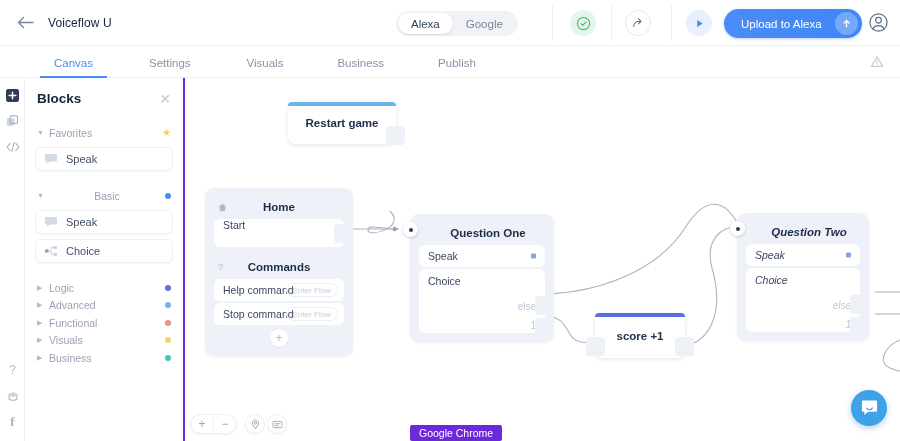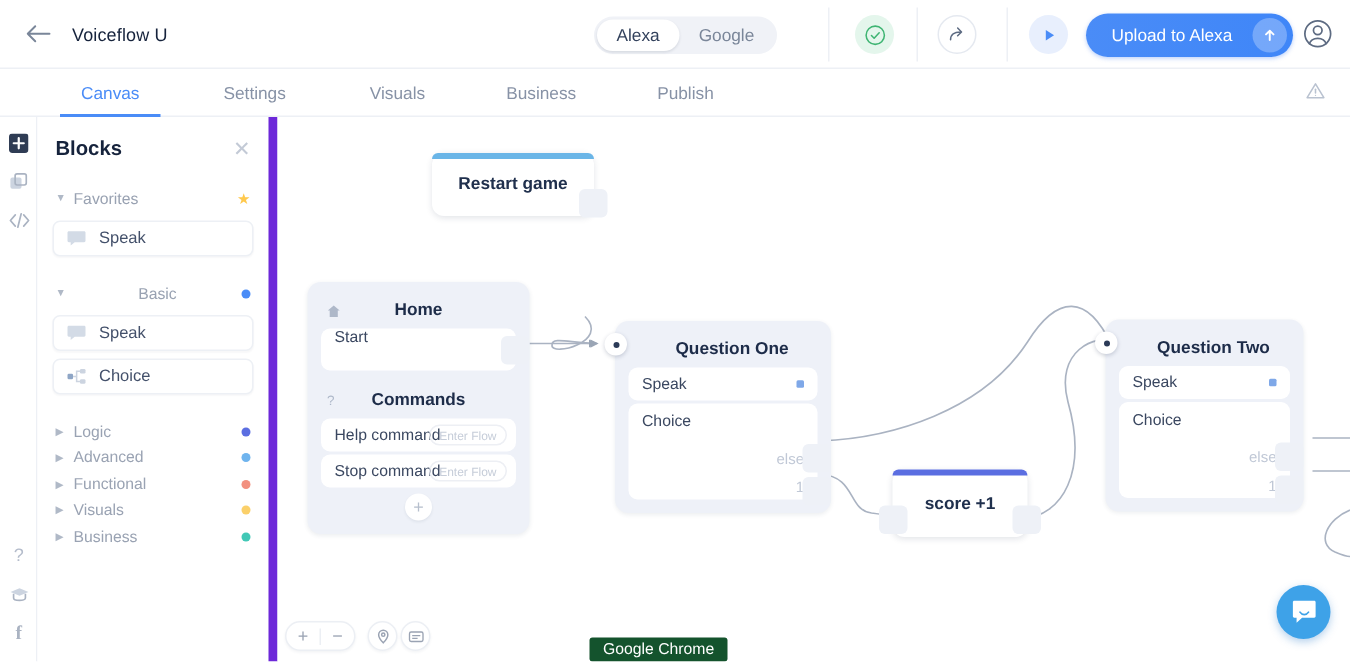"Blocks" .panel { border-right: 6px solid #6d28d9 -> 2px solid #6d28d9 }
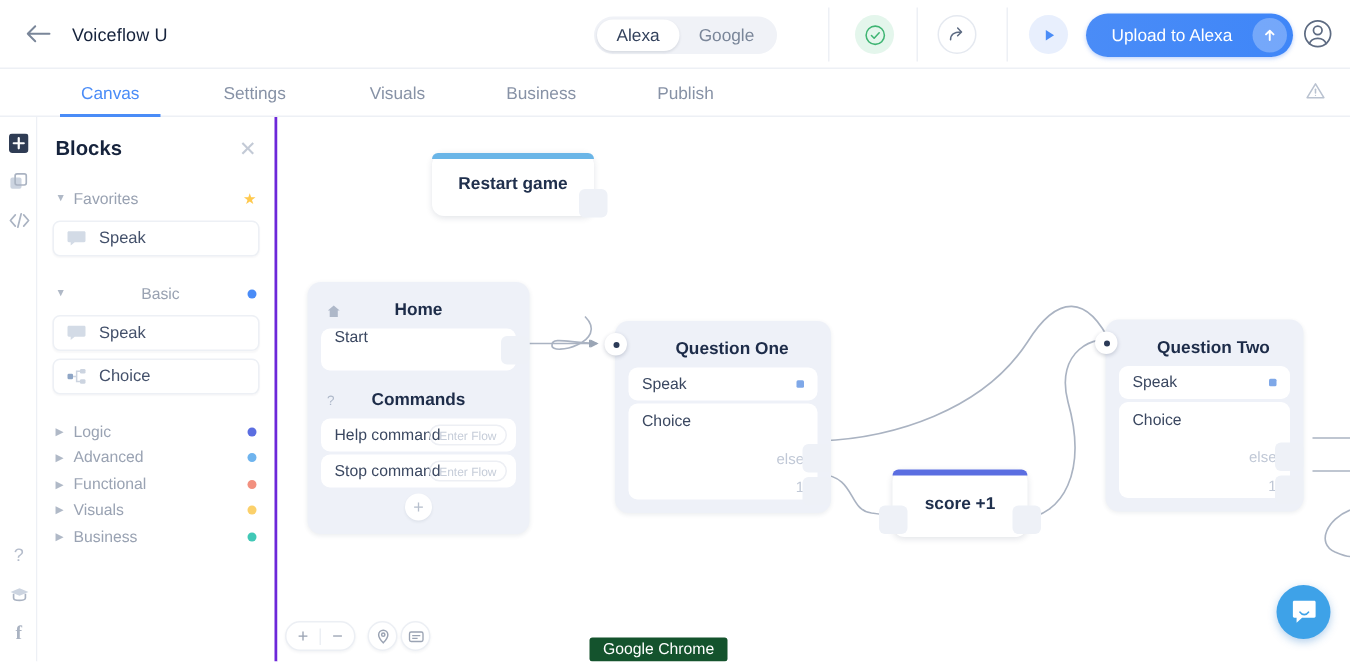"Question Two" div.container-node { font-style: none -> italic }
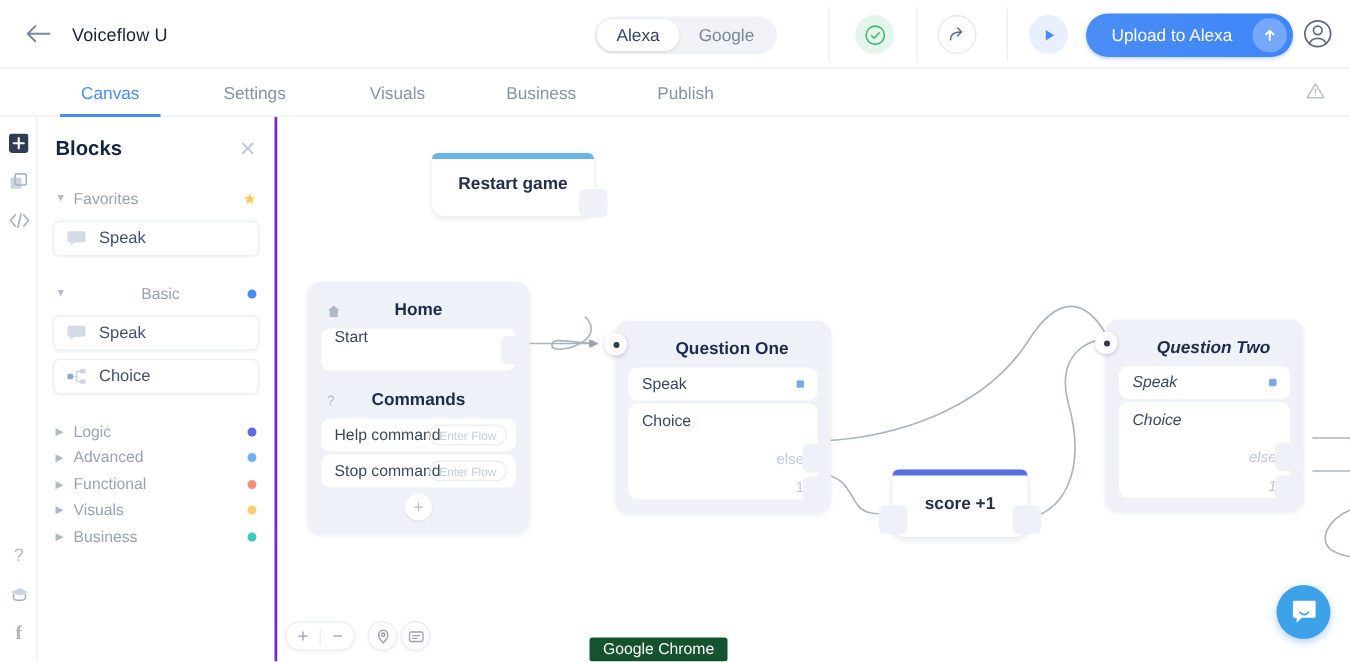"Google Chrome" .tooltip { background: #14532d -> #6d28d9; left: 393px -> 410px }
